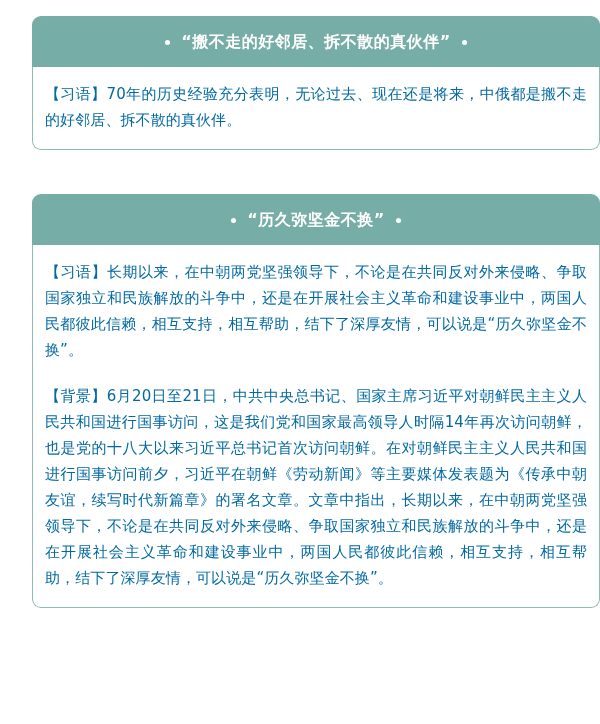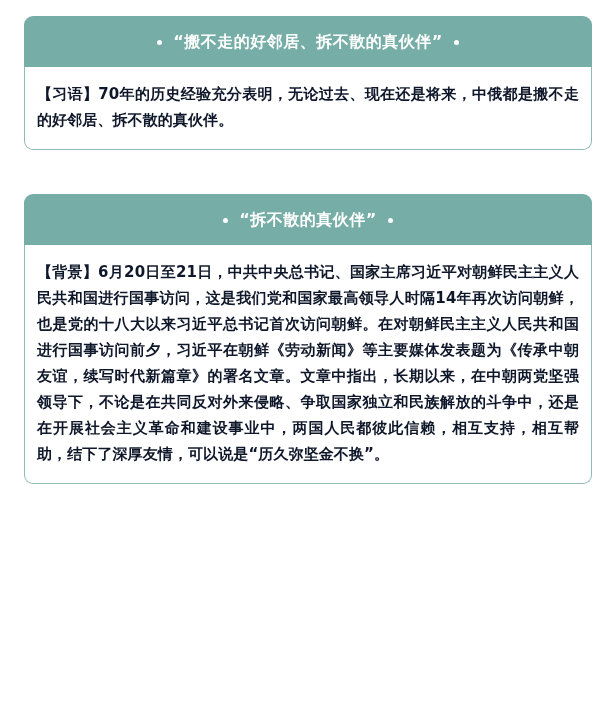"“搬不走的好邻居、拆不散的真伙伴”" .page { padding: 16px 16px 0 24px -> 16px 16px 0 32px }
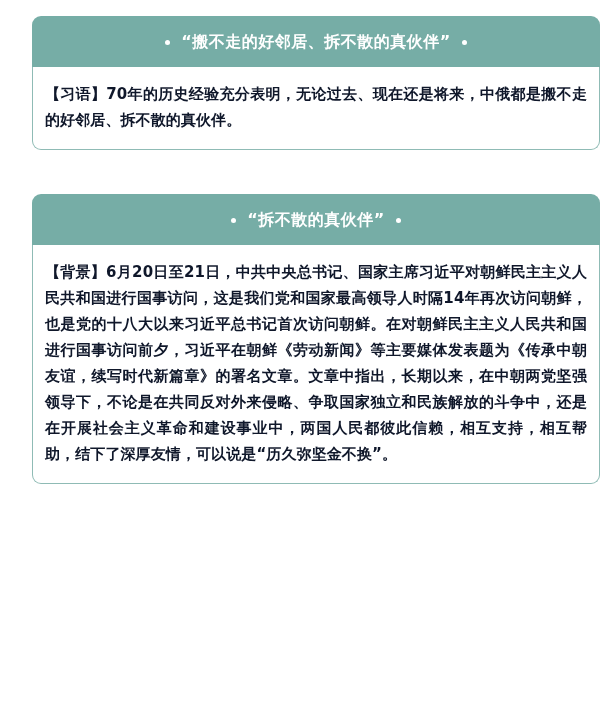"【习语】70年的历史经验充分表明，无论过去、现在还是将来，中俄都是搬不走的好邻居" .para { color: #0f172a -> #0369a1; font-weight: bold -> none }
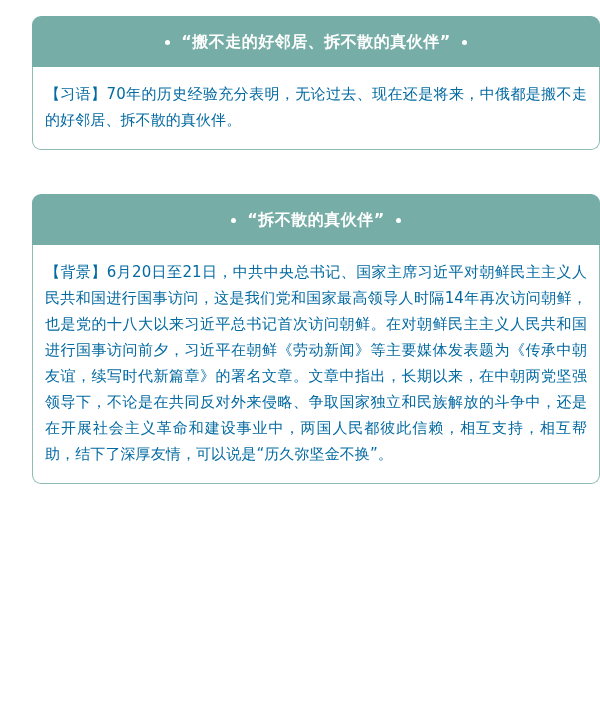"“拆不散的真伙伴”" span.card-title { text: 拆不散的真伙伴 -> 历久弥坚金不换 }
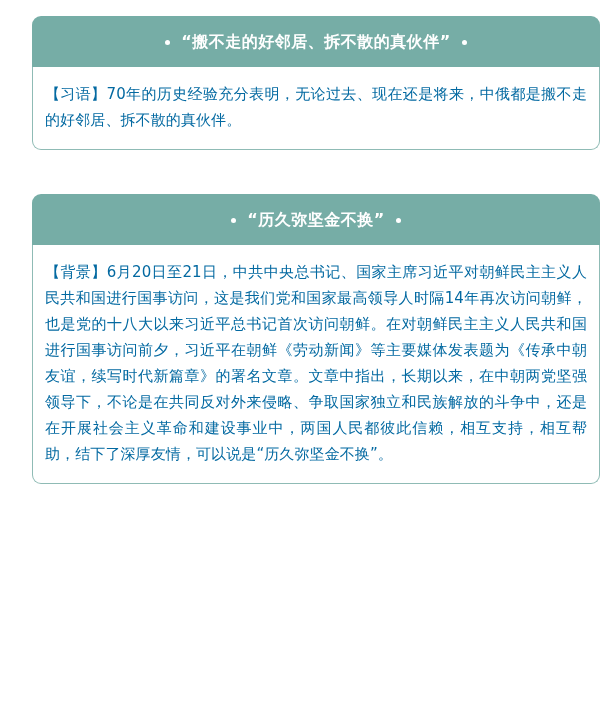"【习语】长期以来，在中朝两党坚强领导下，不论是在共同反对外来侵略、争取国家独立和" p.para { html: none -> <p>【习语】长期以来，在中朝两党坚强领导下，不论是在共同反对外来侵略、争取国家独立和民族解放的斗争中，还是在开展社会主义革命和建设事业中，两国人民都彼此信赖，相互支持，相互帮助，结下了深厚友情，可以说是“历久弥坚金不换”。</p> }
